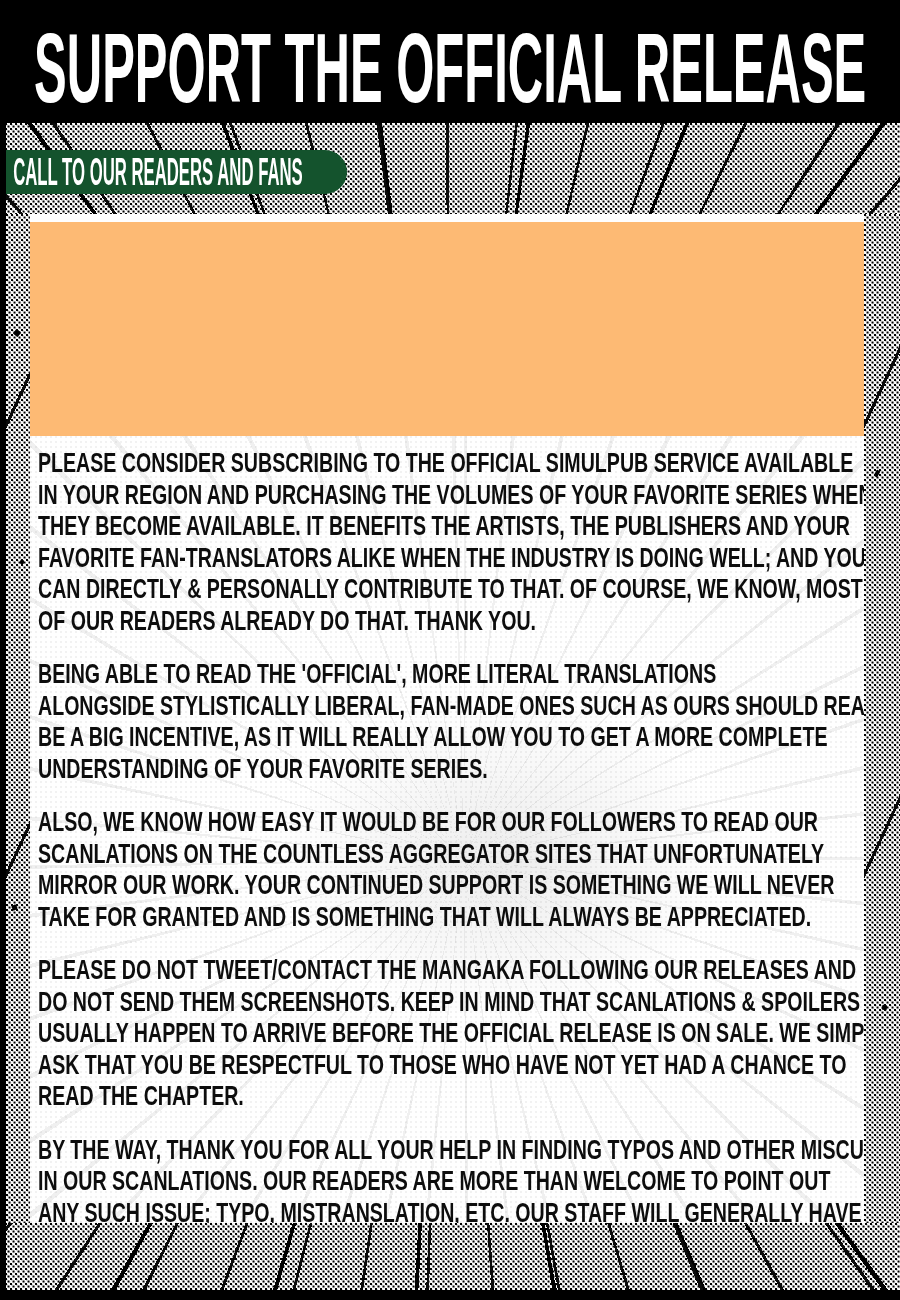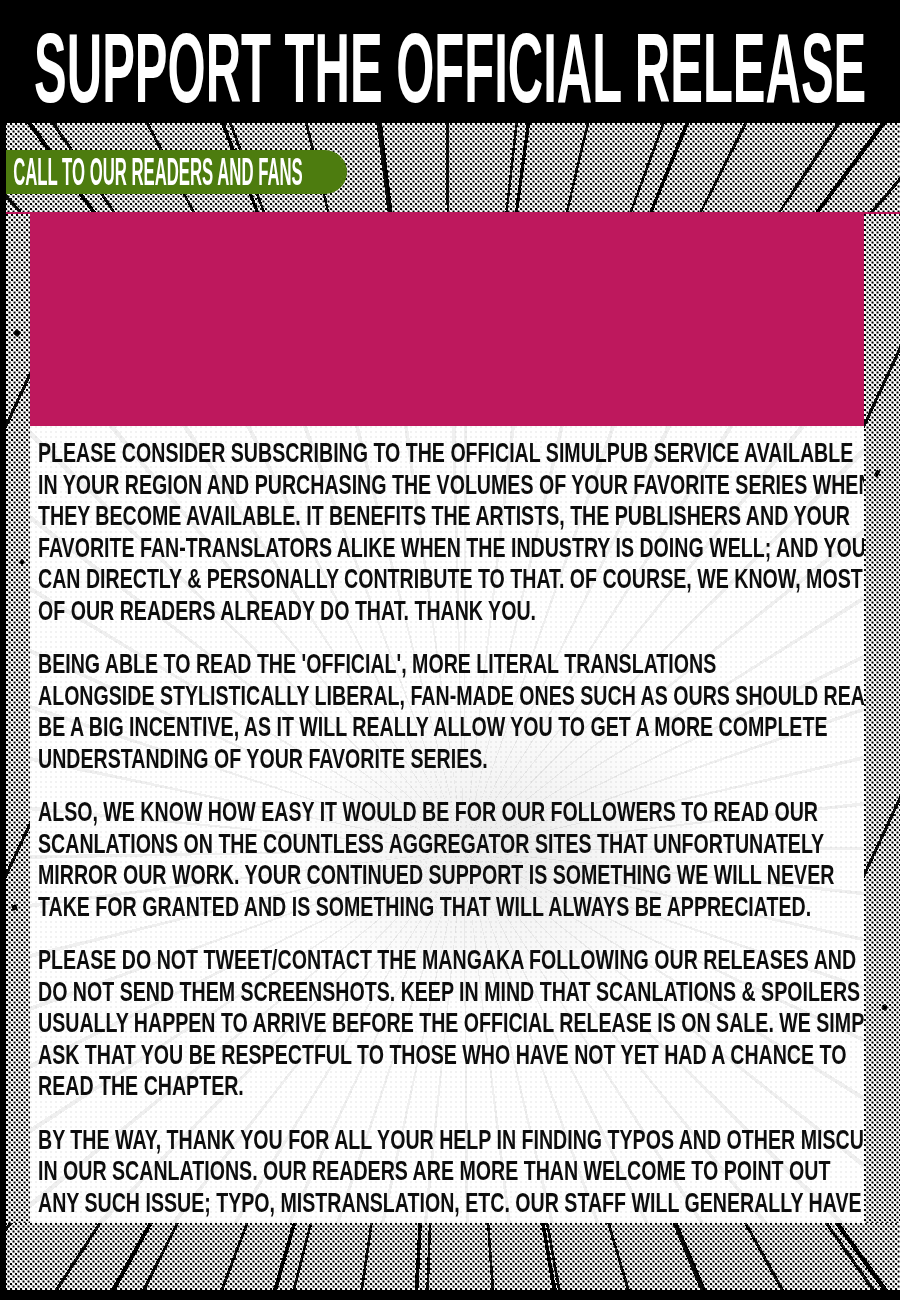"CALL TO OUR READERS AND" .pill { background: #4d7c0f -> #14532d }
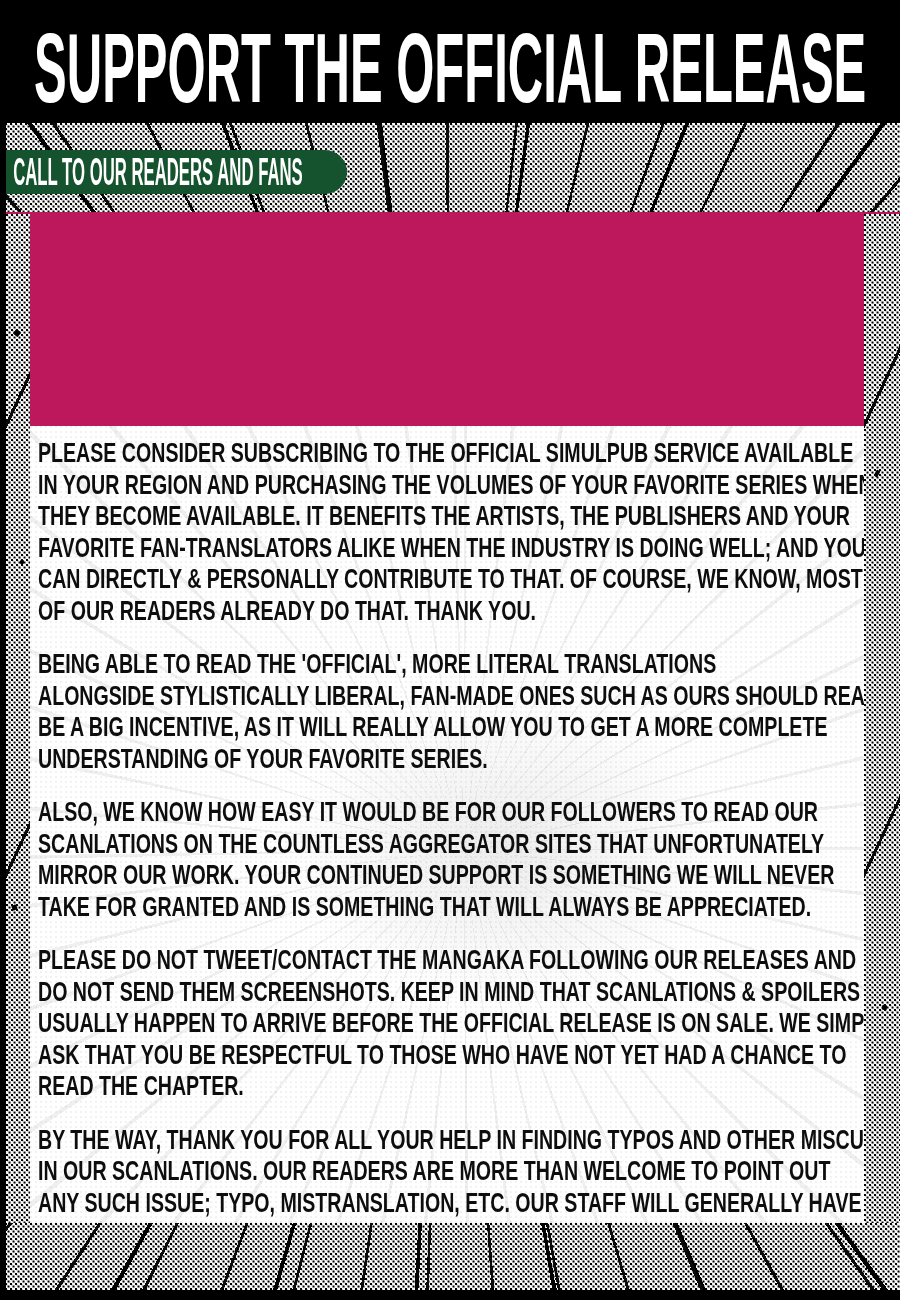"PLEASE CONSIDER SUBSCRIBING TO THE" .content { background: #be185d -> #fdba74; top: 212px -> 222px }
